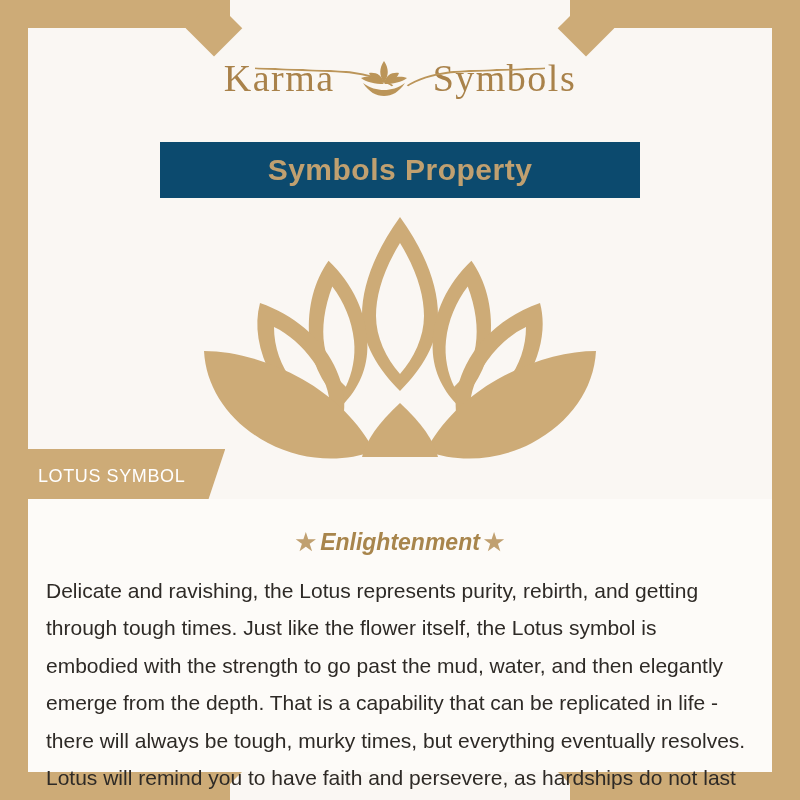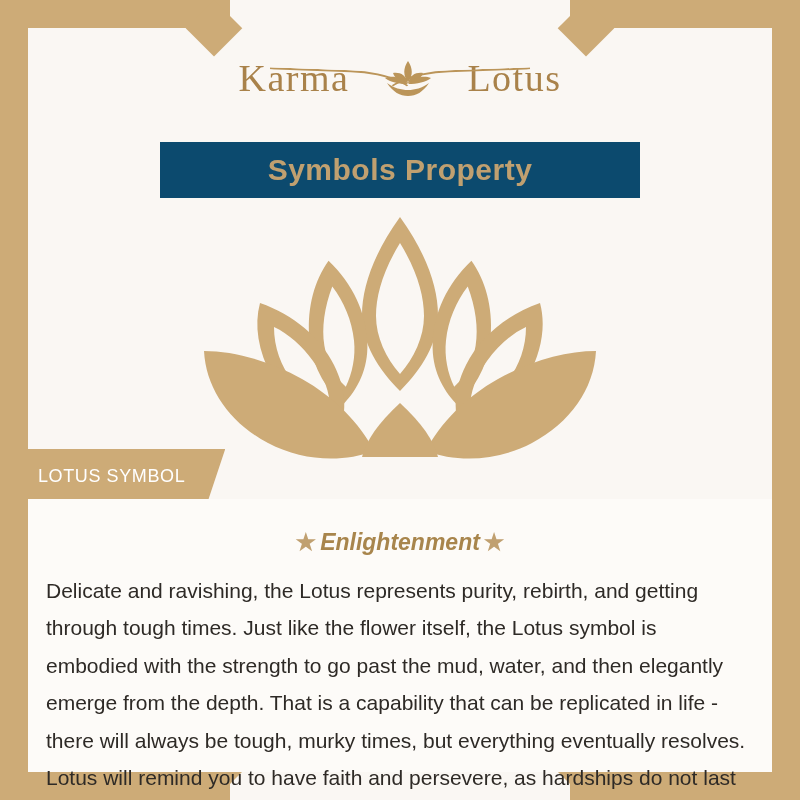"Karma" .brand-inner { gap: 28px -> 18px }
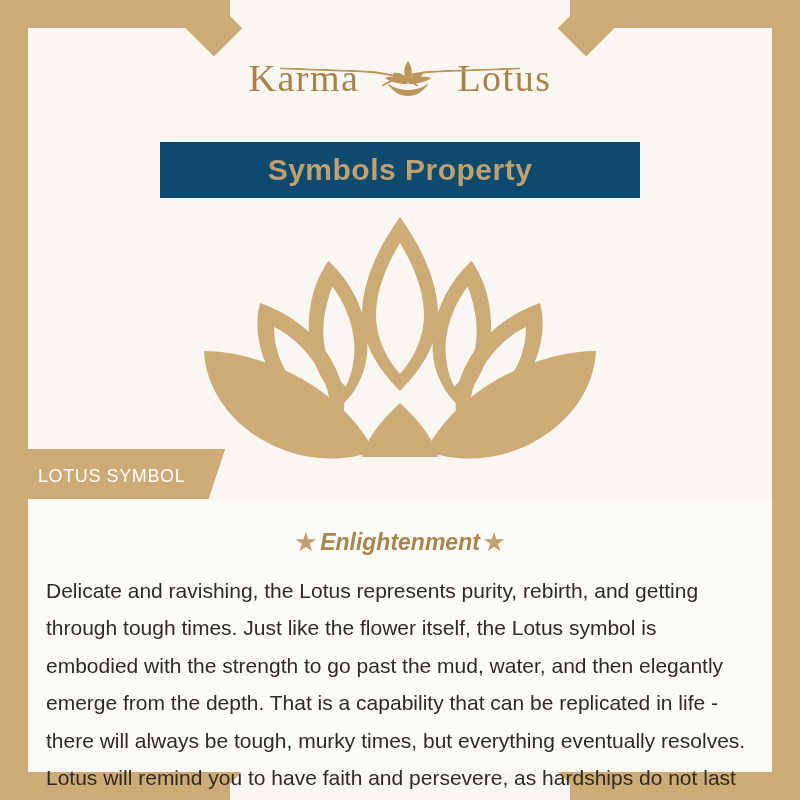"Lotus" span.brand-word { text: Lotus -> Symbols }
